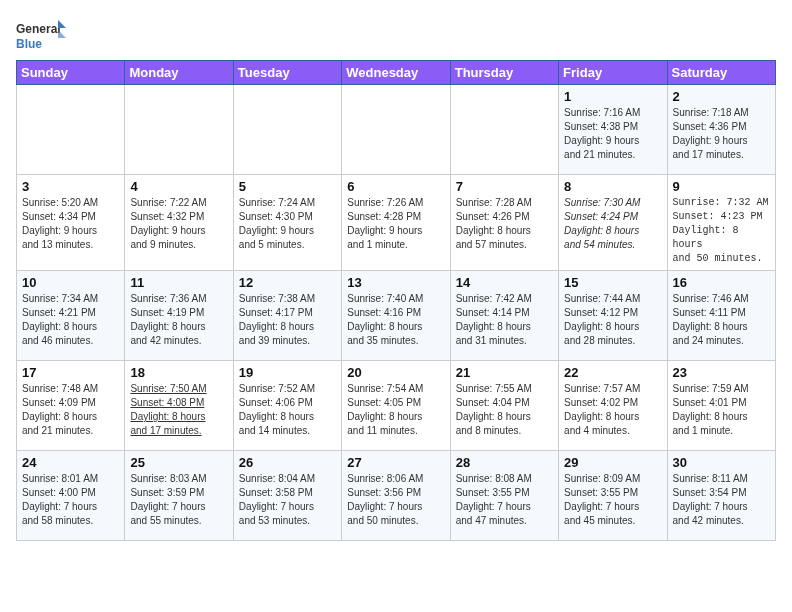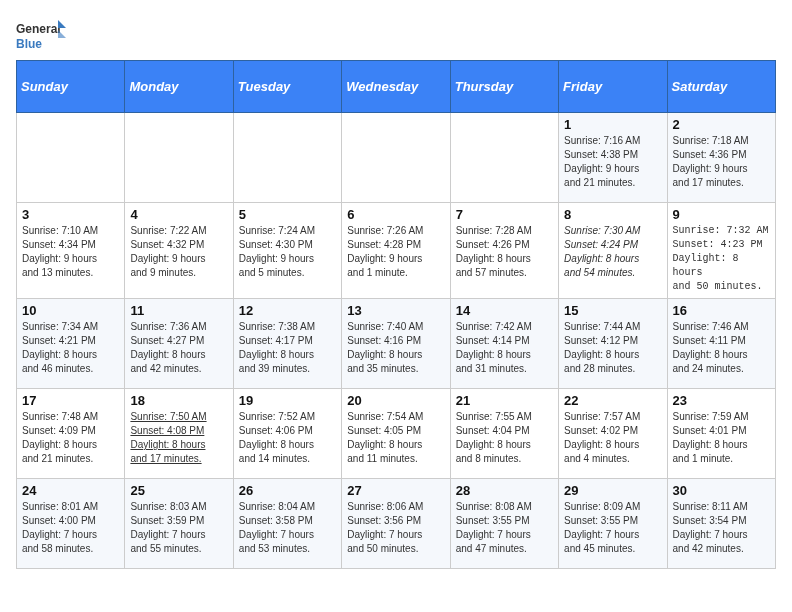"Sunday" thead th { background: #3b82f6 -> #8b5cf6; font-style: italic -> none; padding: 18px 4px -> 4px 4px }
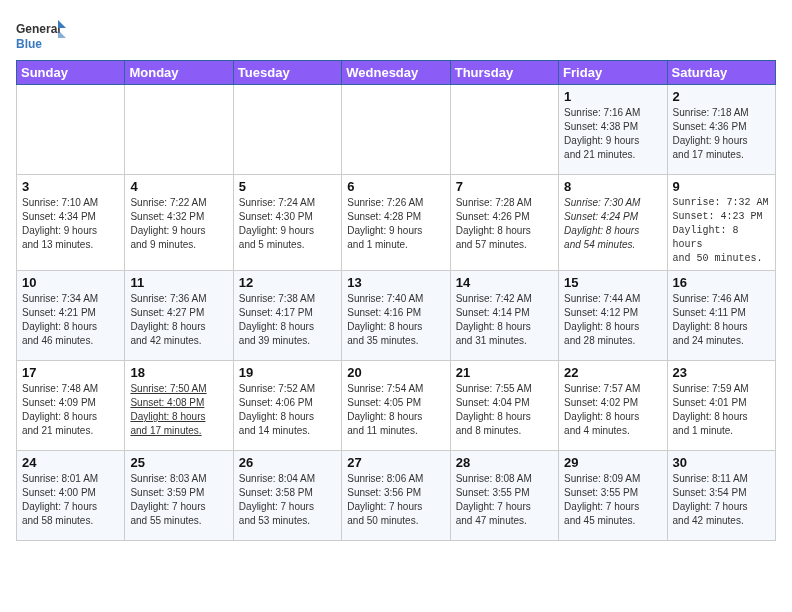"Sunrise: 7:10 AM" div.day-info { text: 7:10 -> 5:20 }
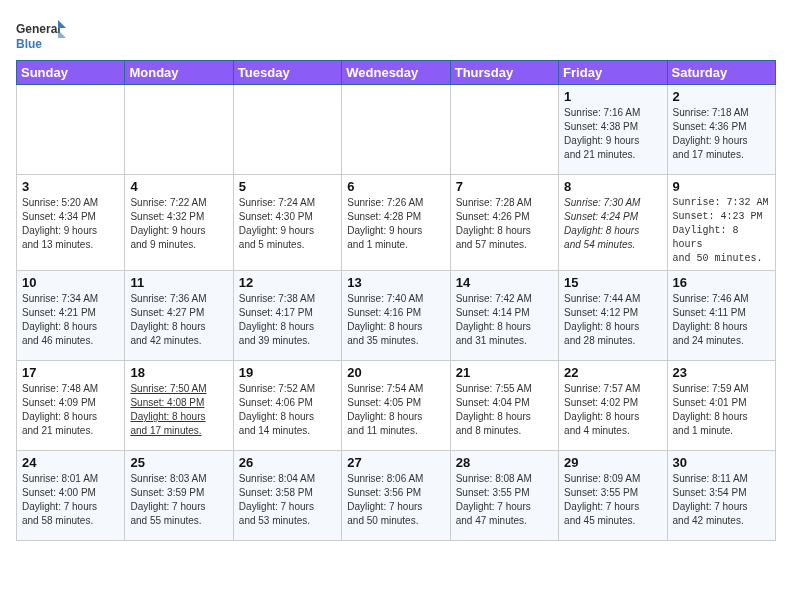"Sunrise: 7:36 AM" div.day-info { text: 4:27 -> 4:19 }
